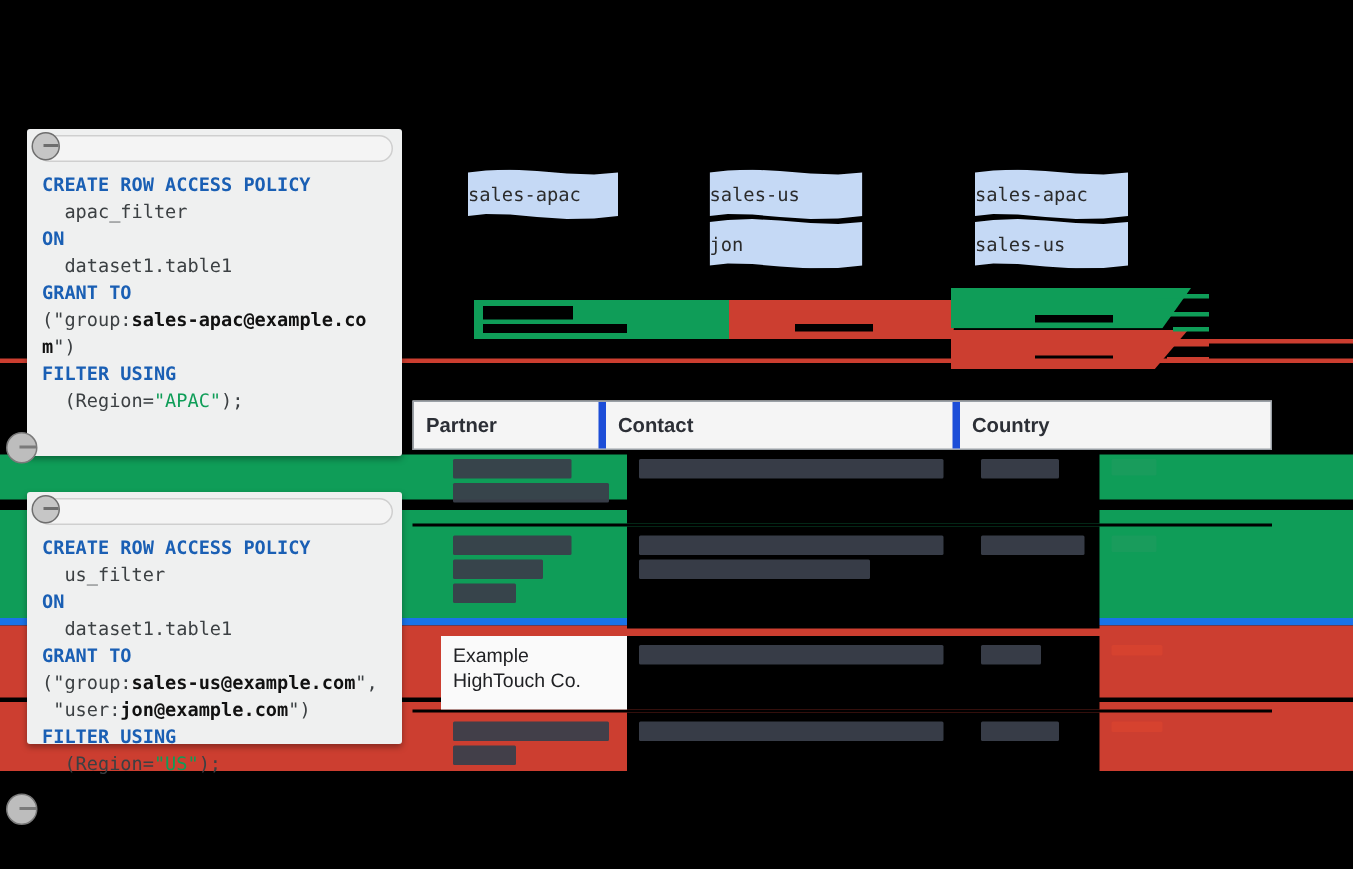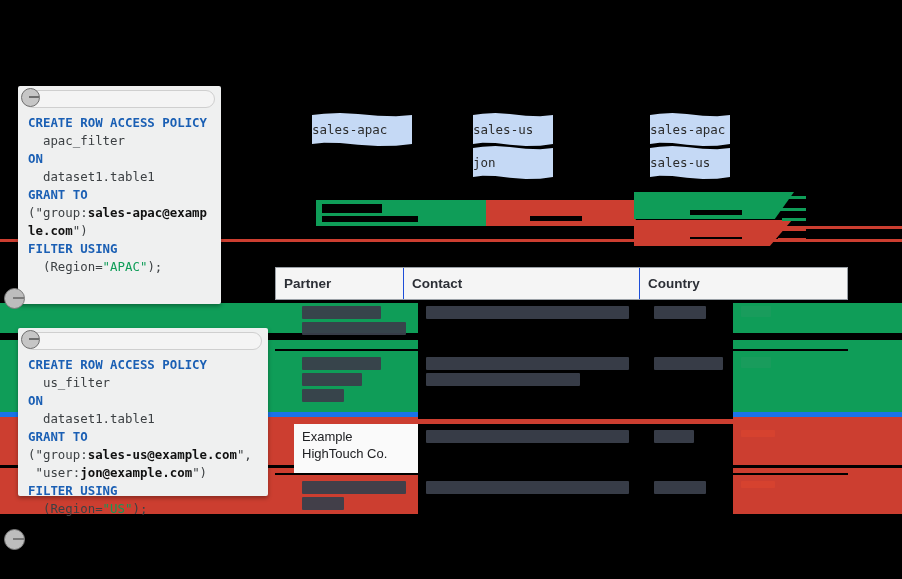"CREATE ROW ACCESS POLICY apac_filter" .card-a { width: 203px -> 250px }
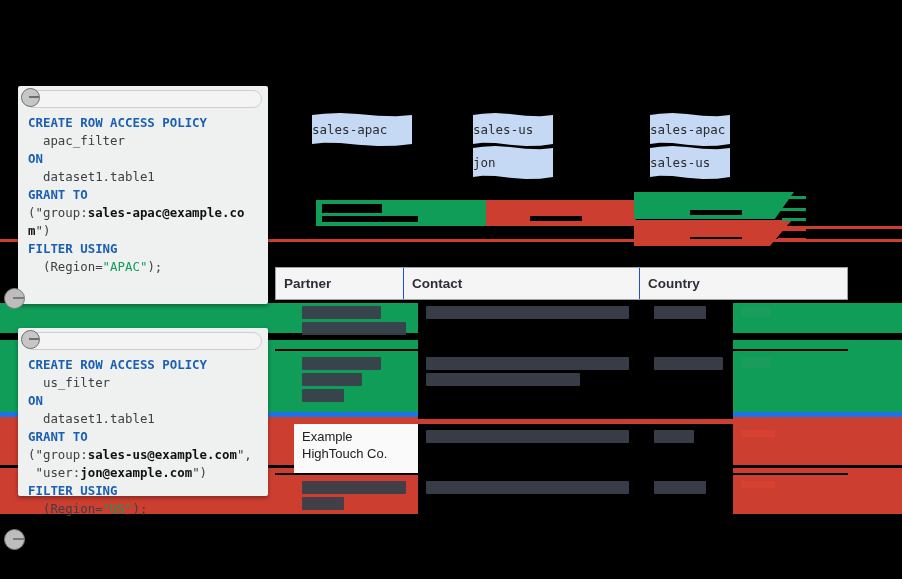"sales-us" .fg-2 .flag, .fg-3 .flag { width: 80px -> 102px }
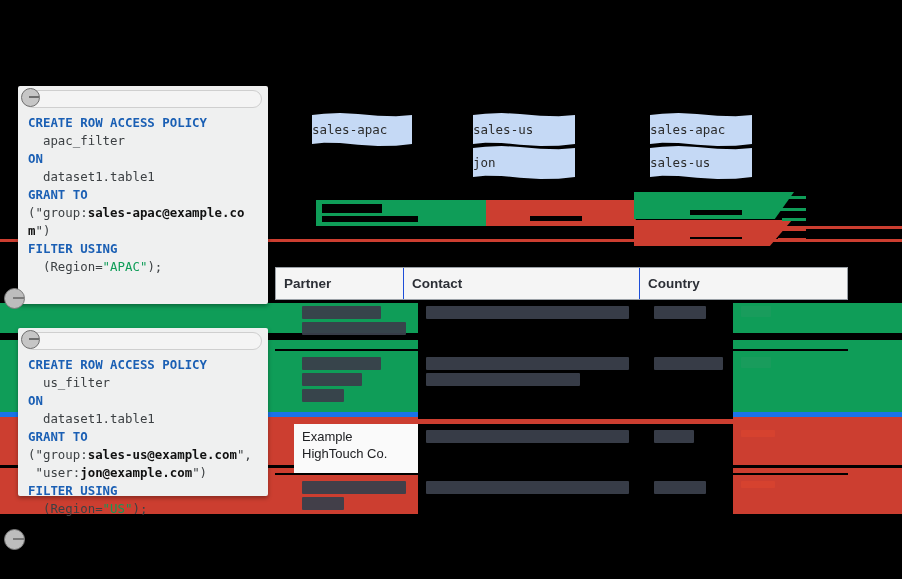"Partner" .th { border-right: 1px solid #1d4ed8 -> 5px solid #1d4ed8 }
